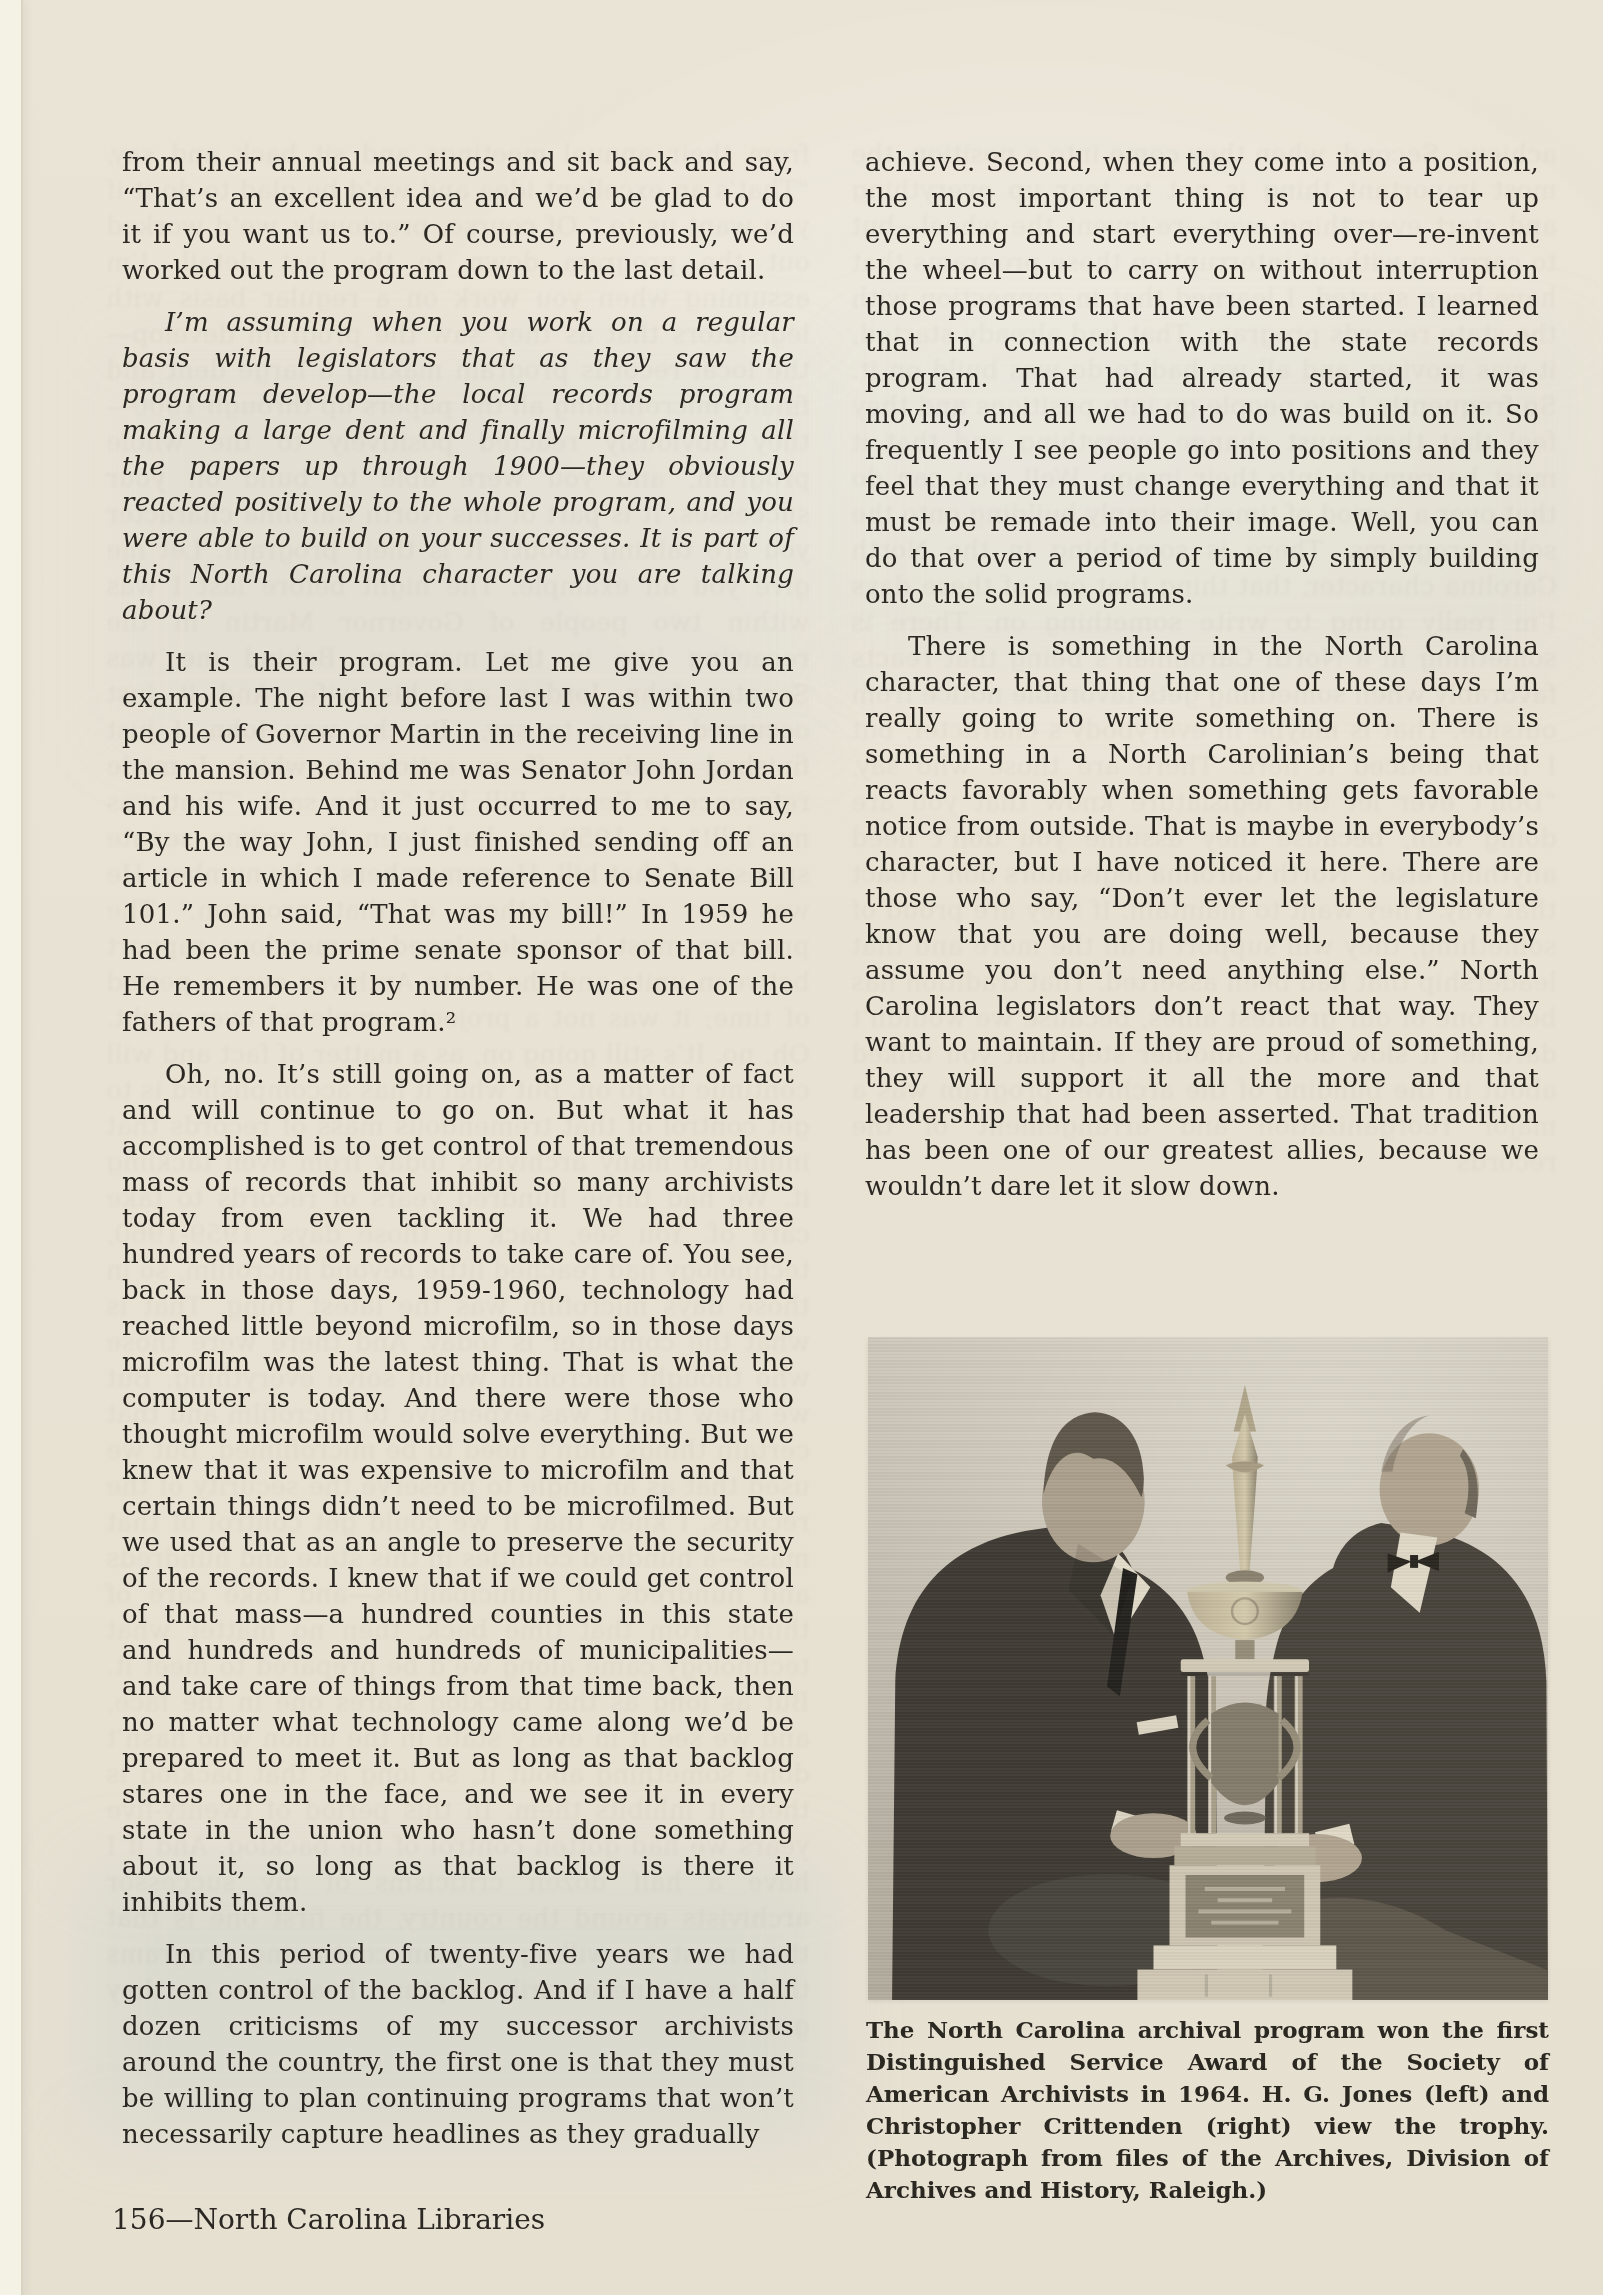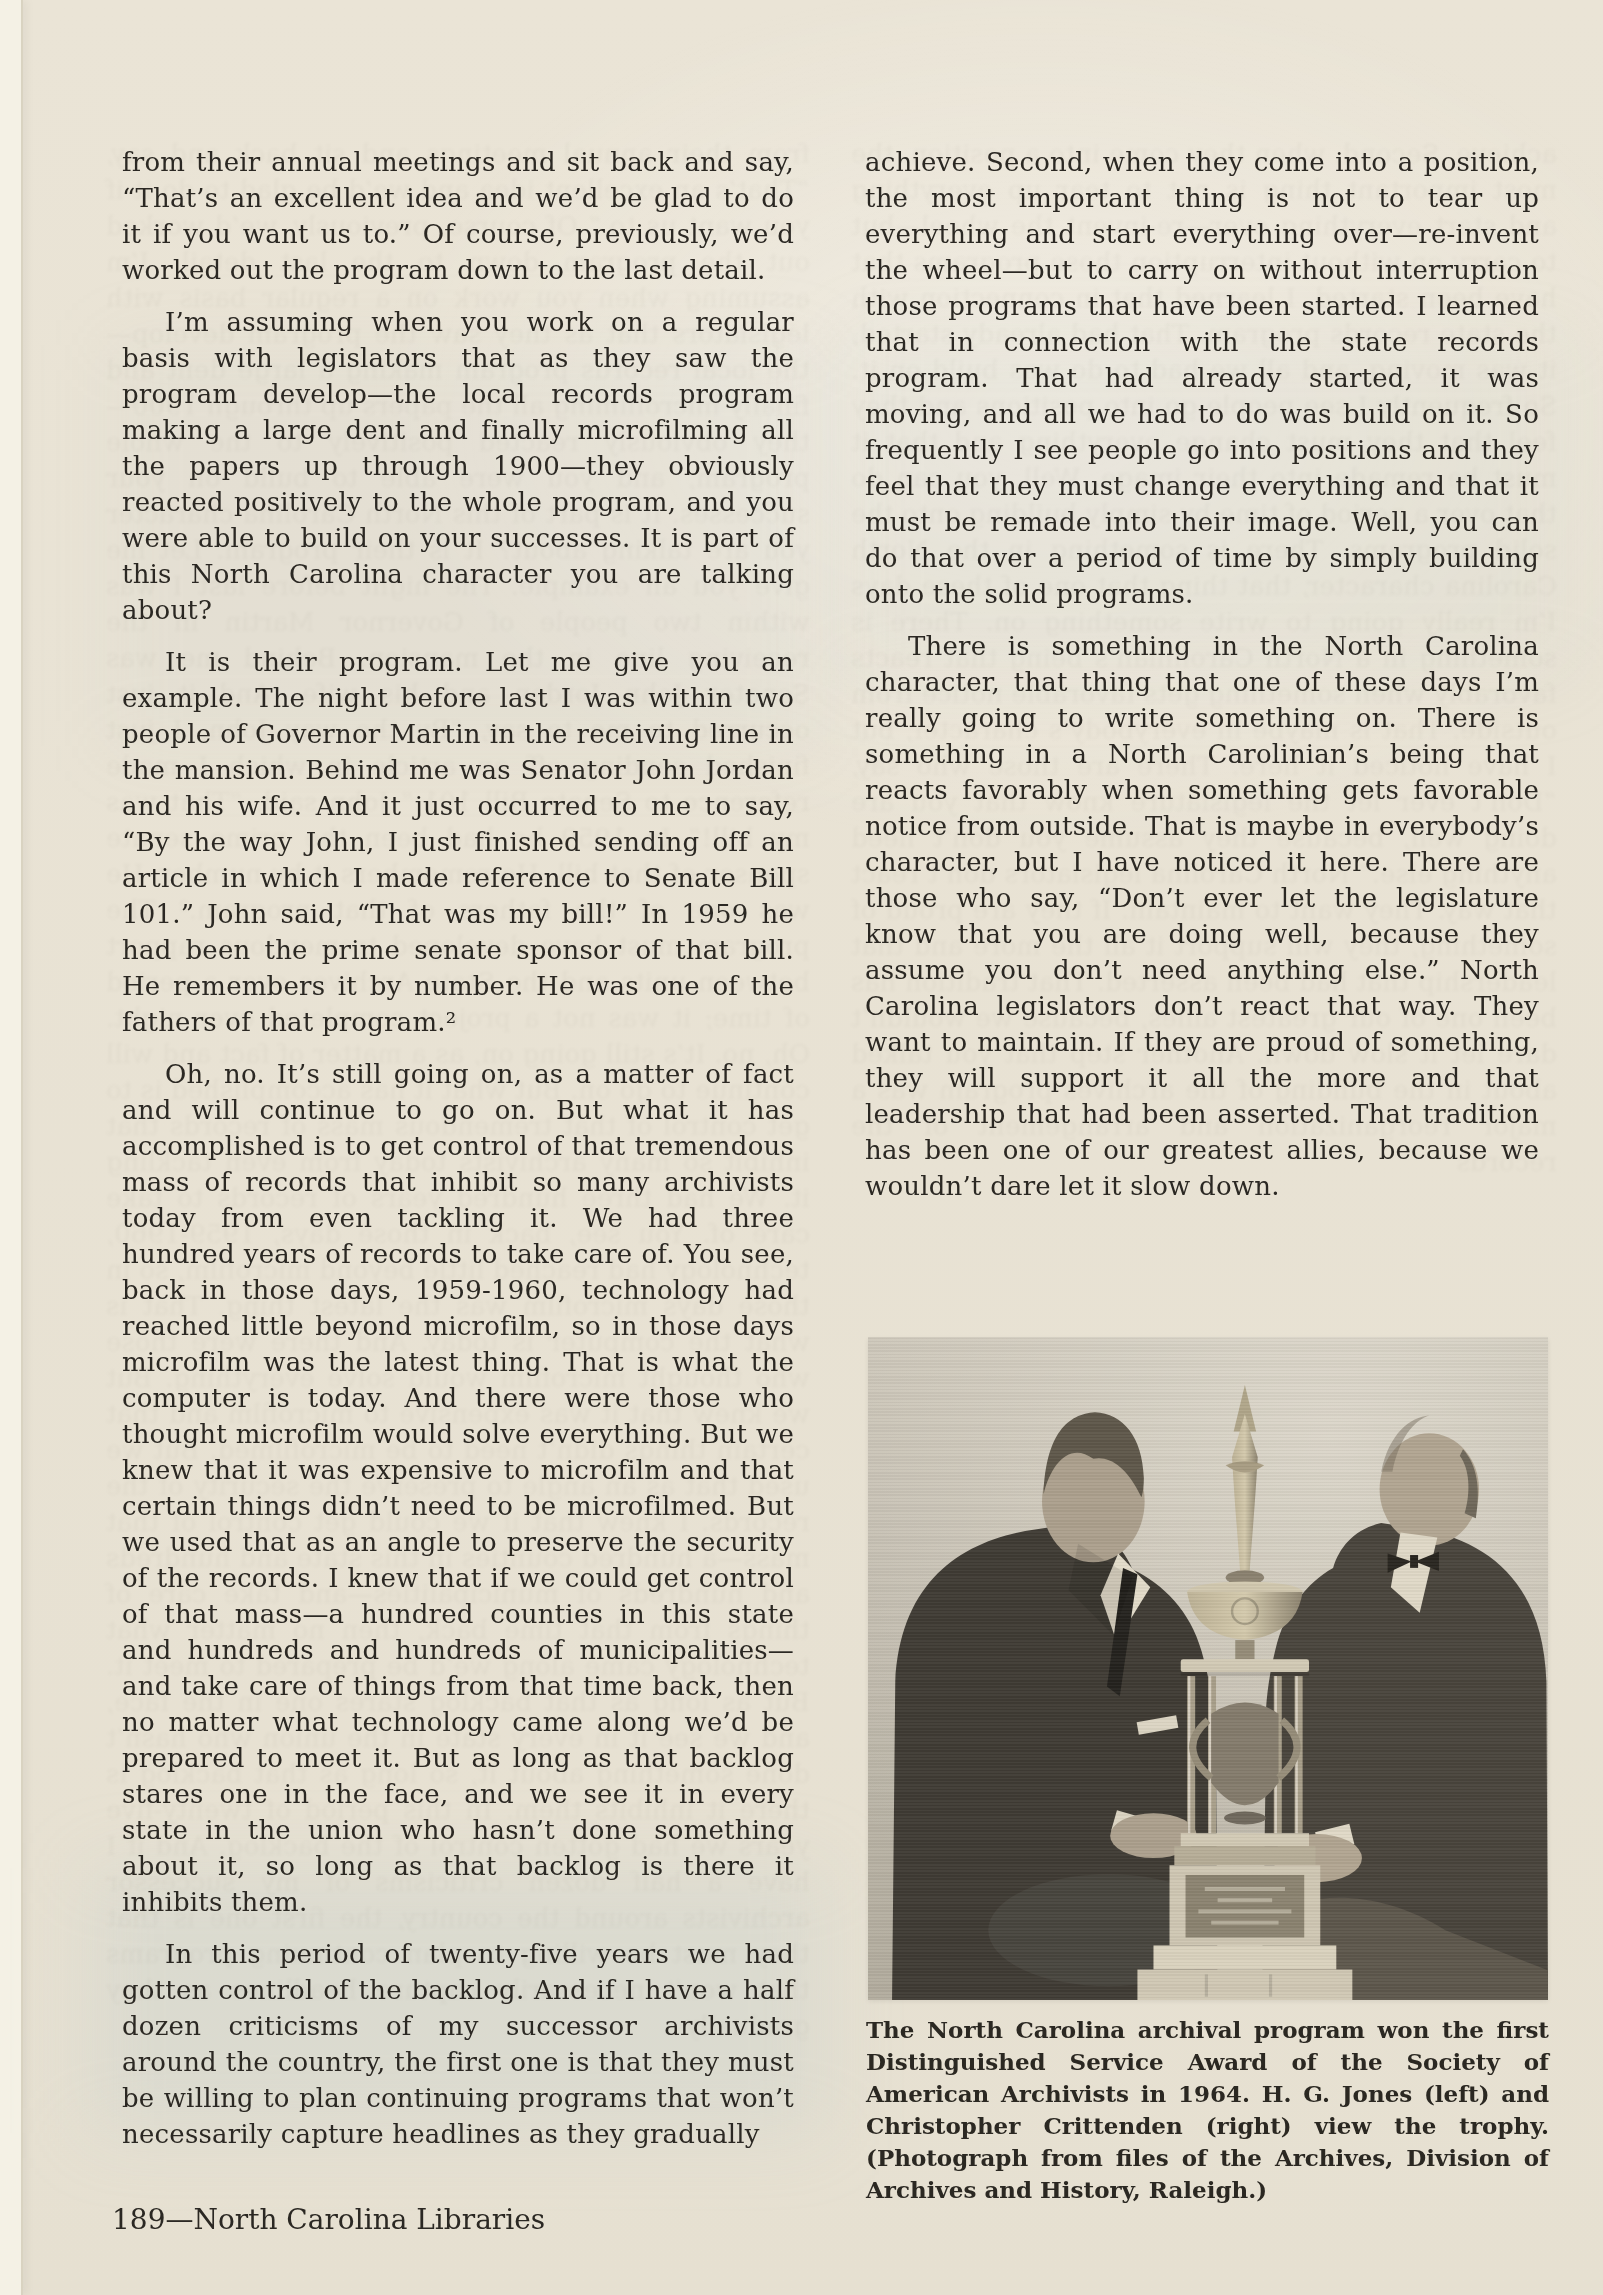"I’m assuming when you work" .para.italic { font-style: none -> italic }
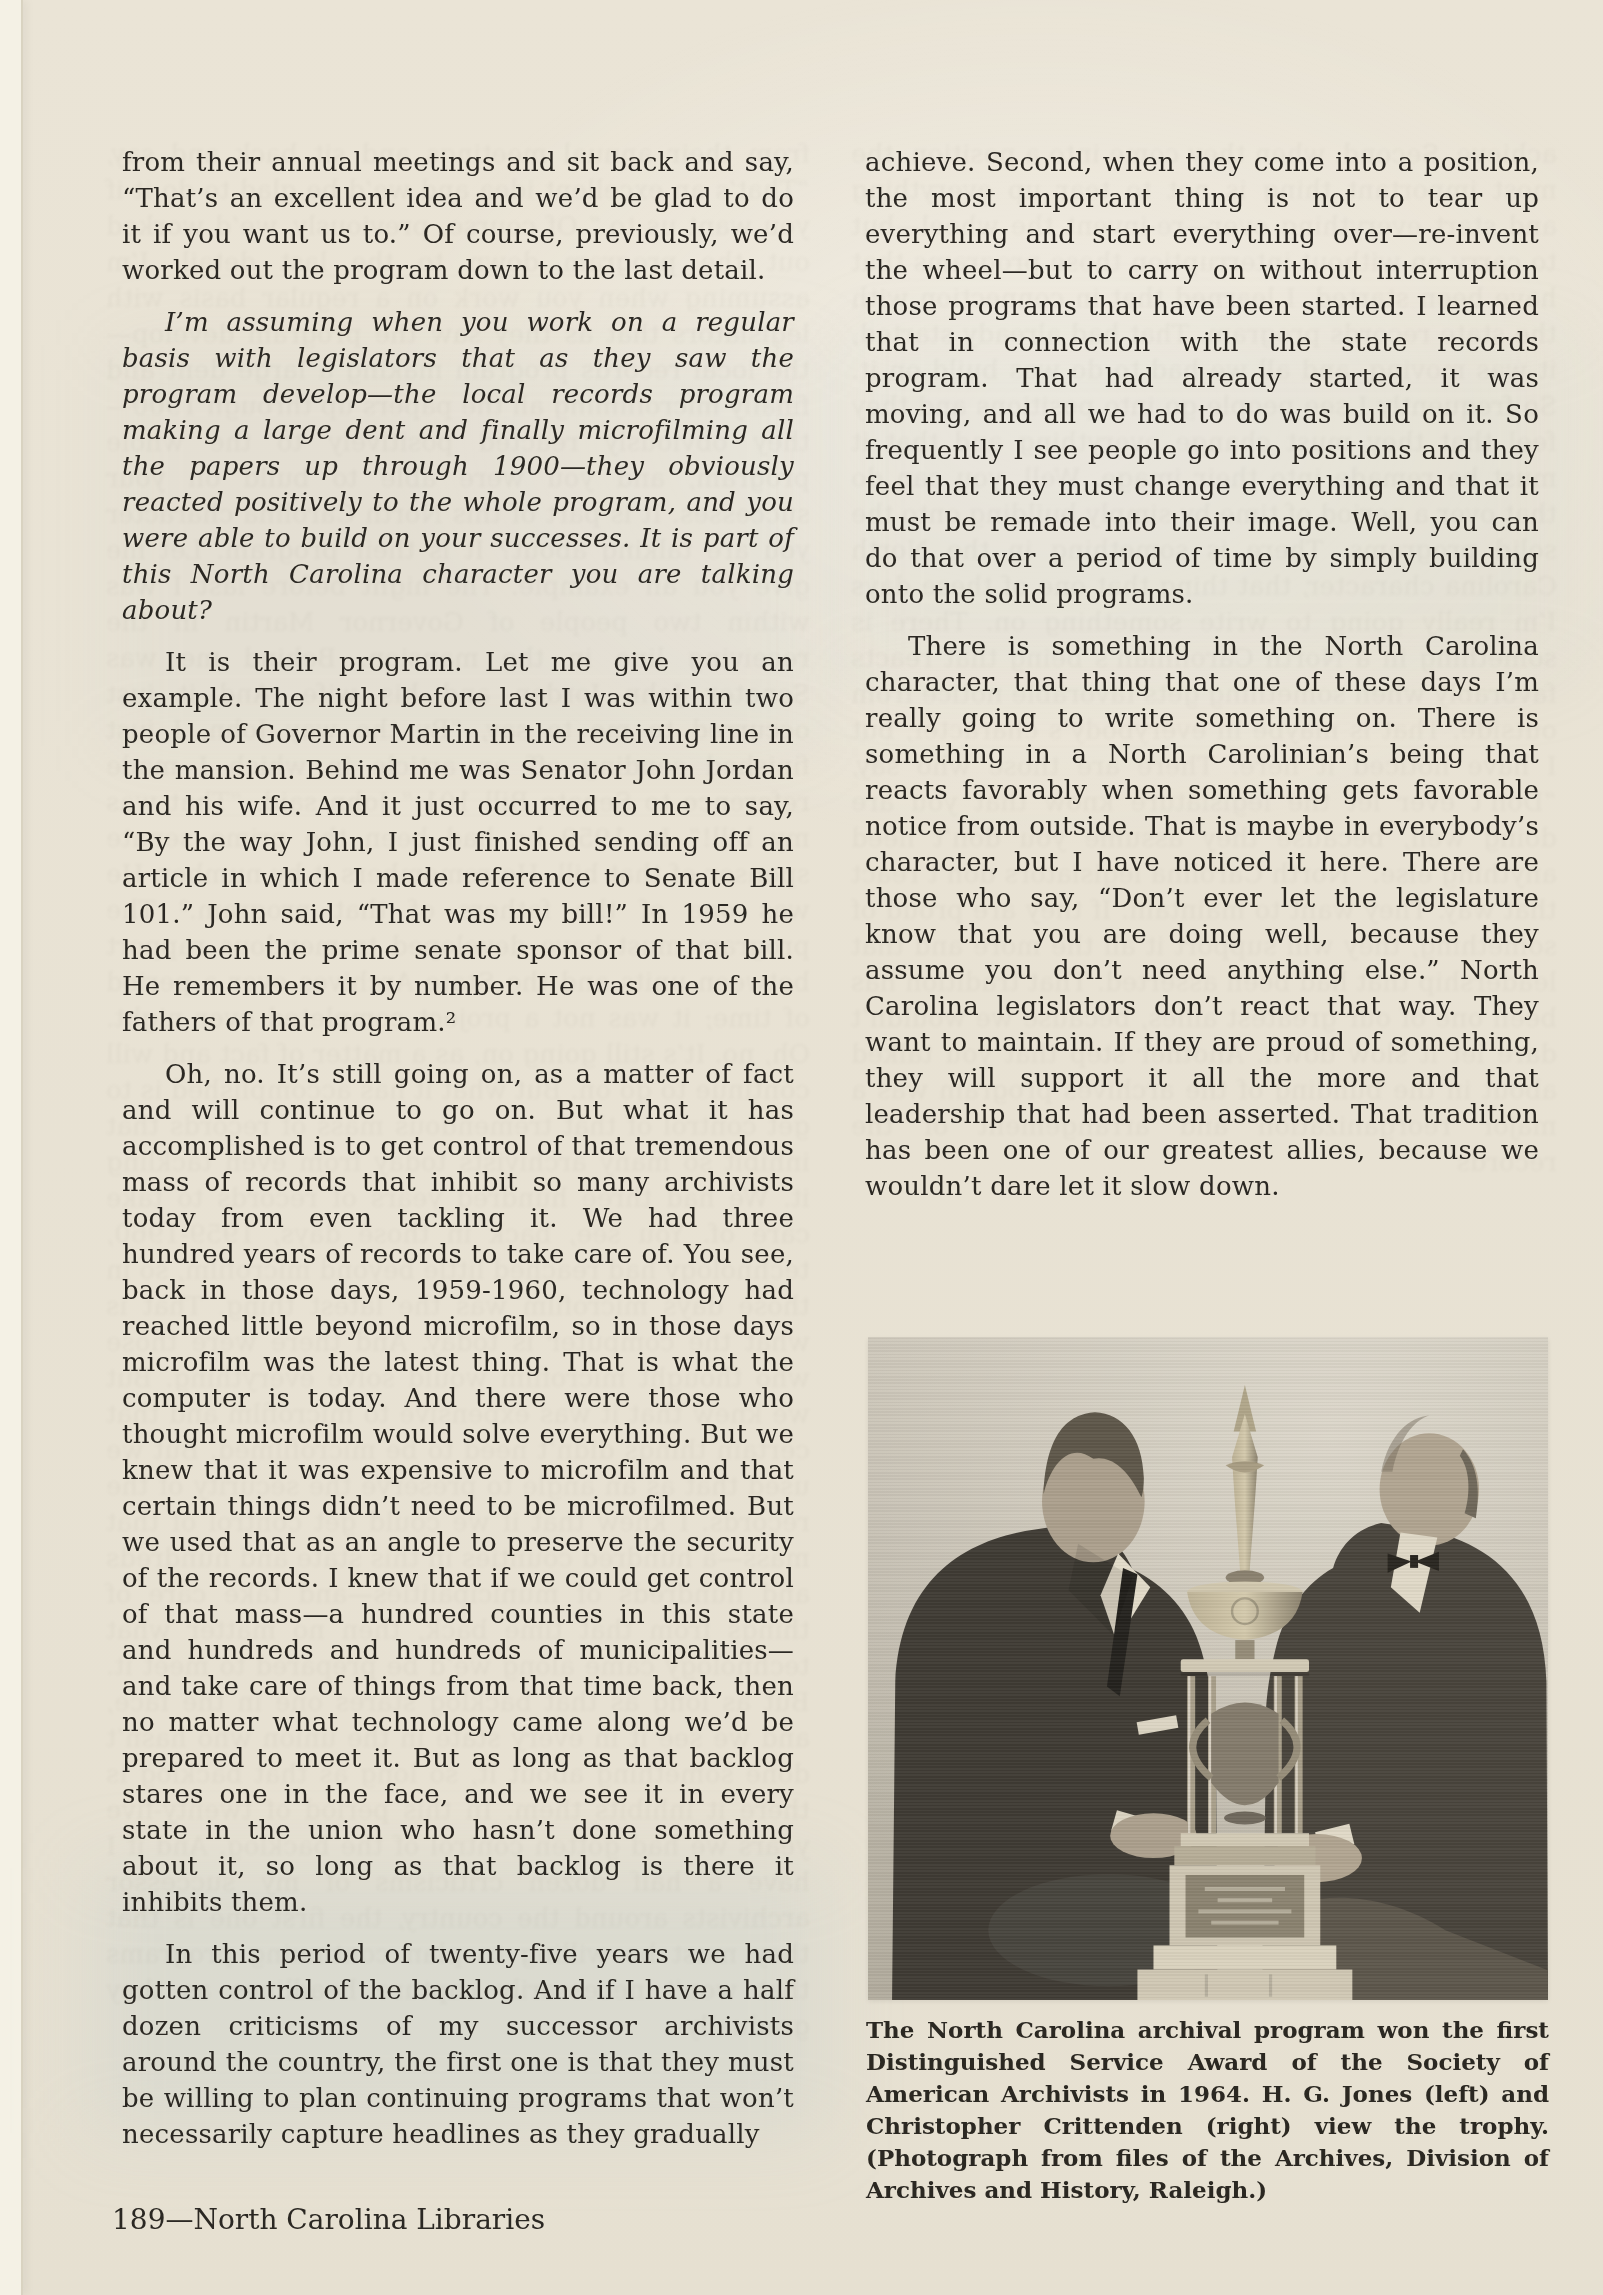"189—North Carolina Libraries" div.footer { text: 189 -> 156 }
